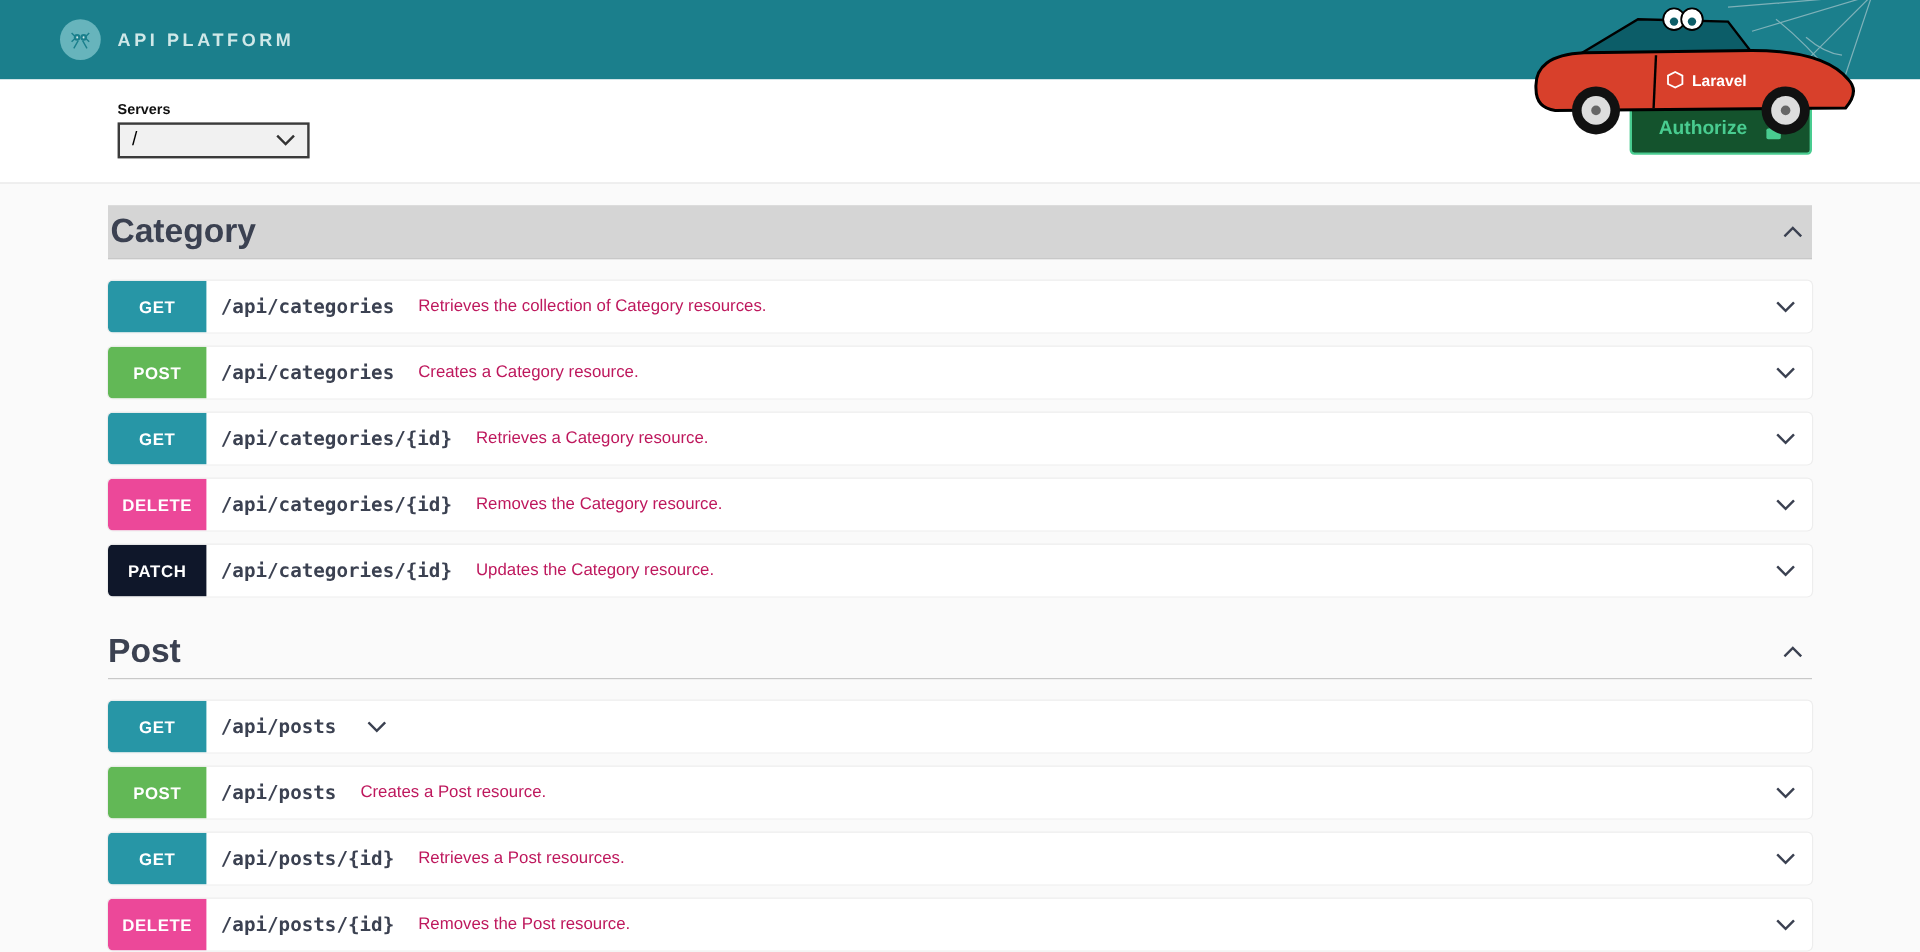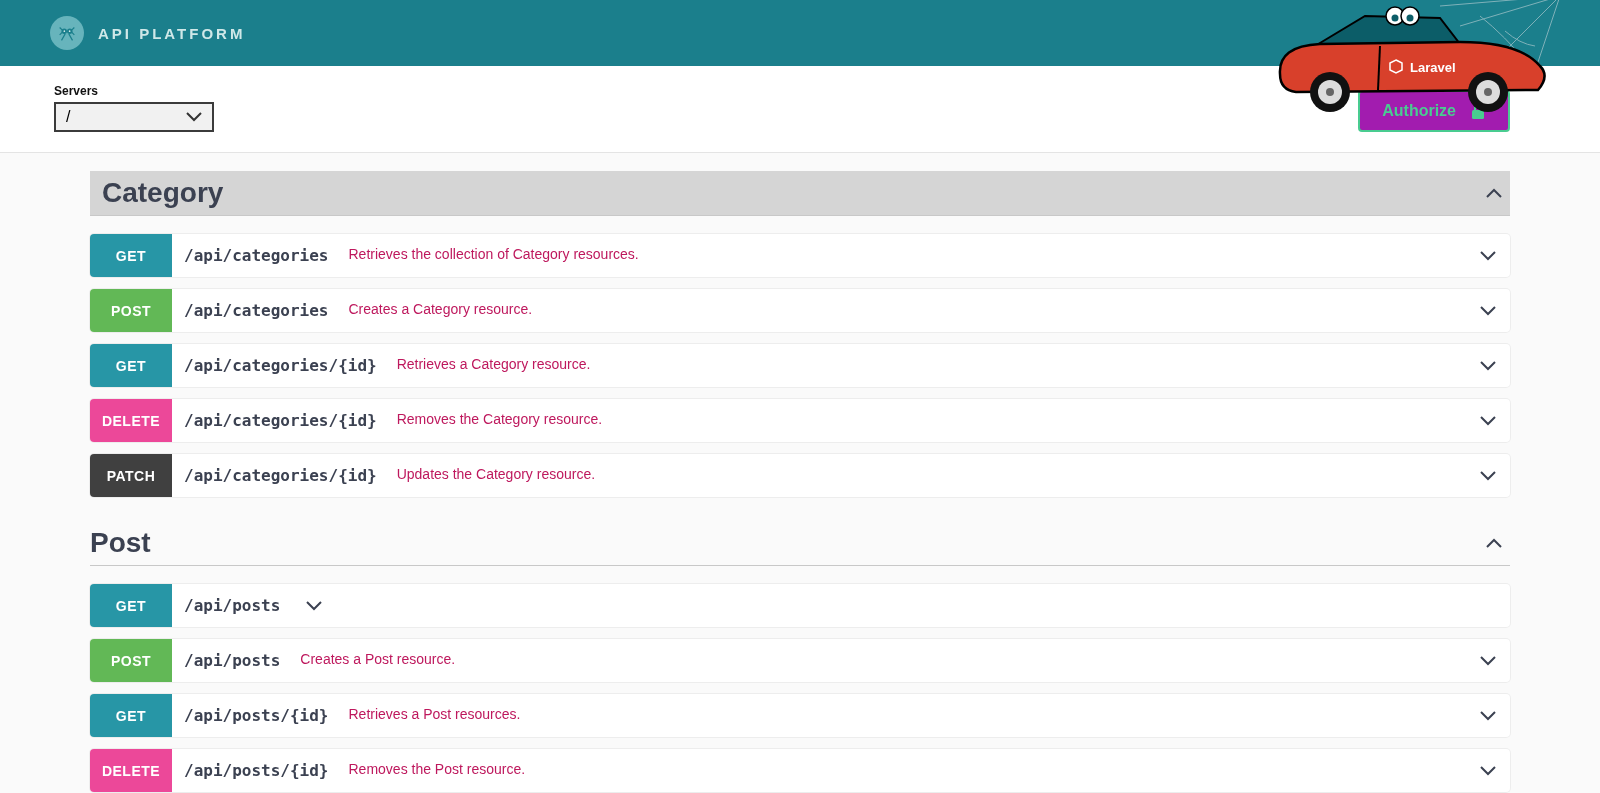"Servers" .controls-strip { align-items: flex-end -> center; padding: 18px 90px 20px 54px -> 18px 90px 20px 98px }
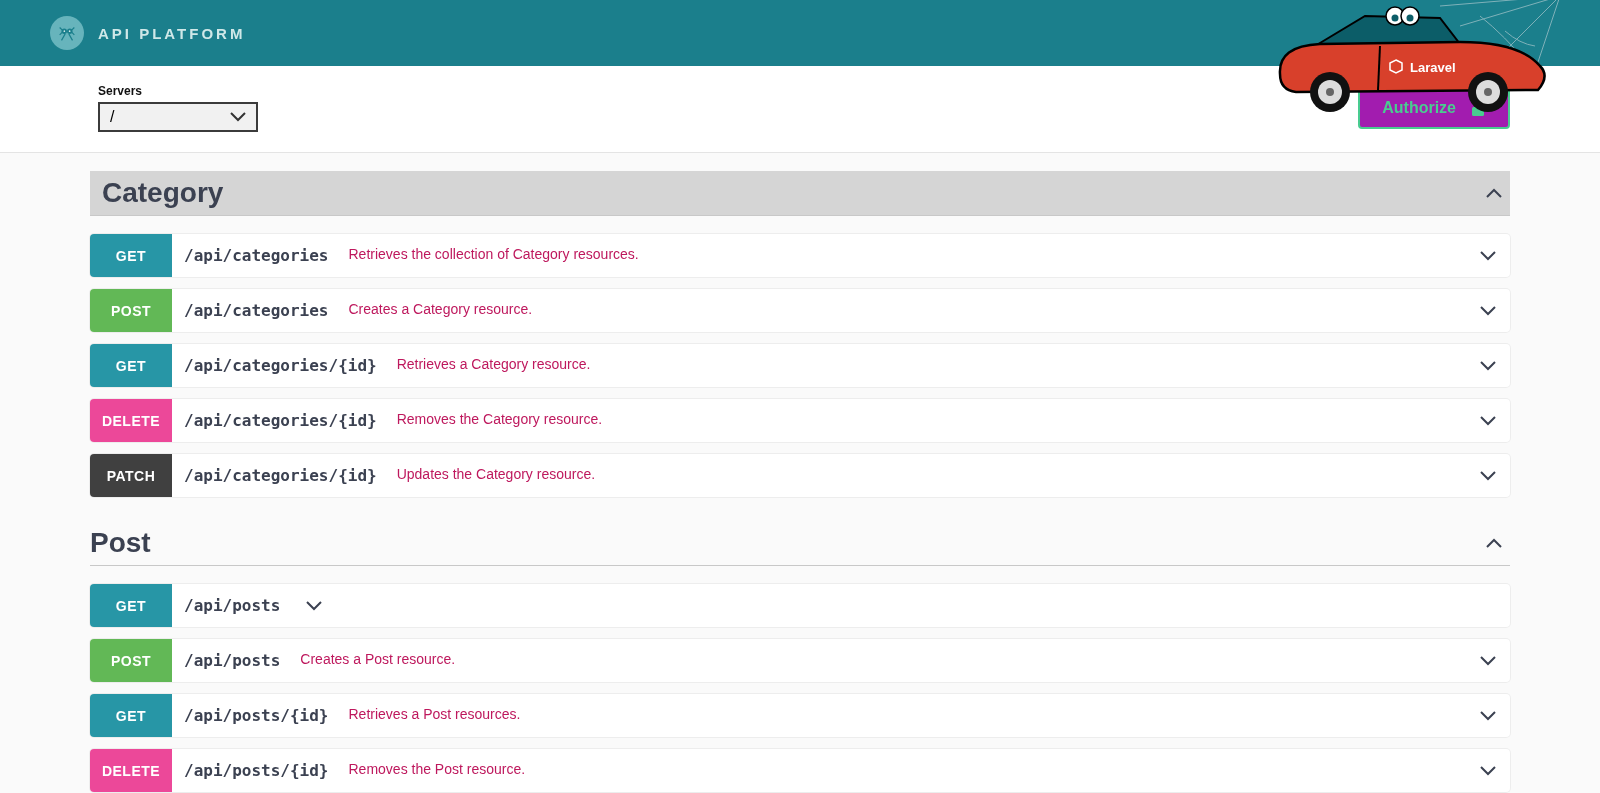"Authorize" .authorize-btn { background: #a21caf -> #14532d }
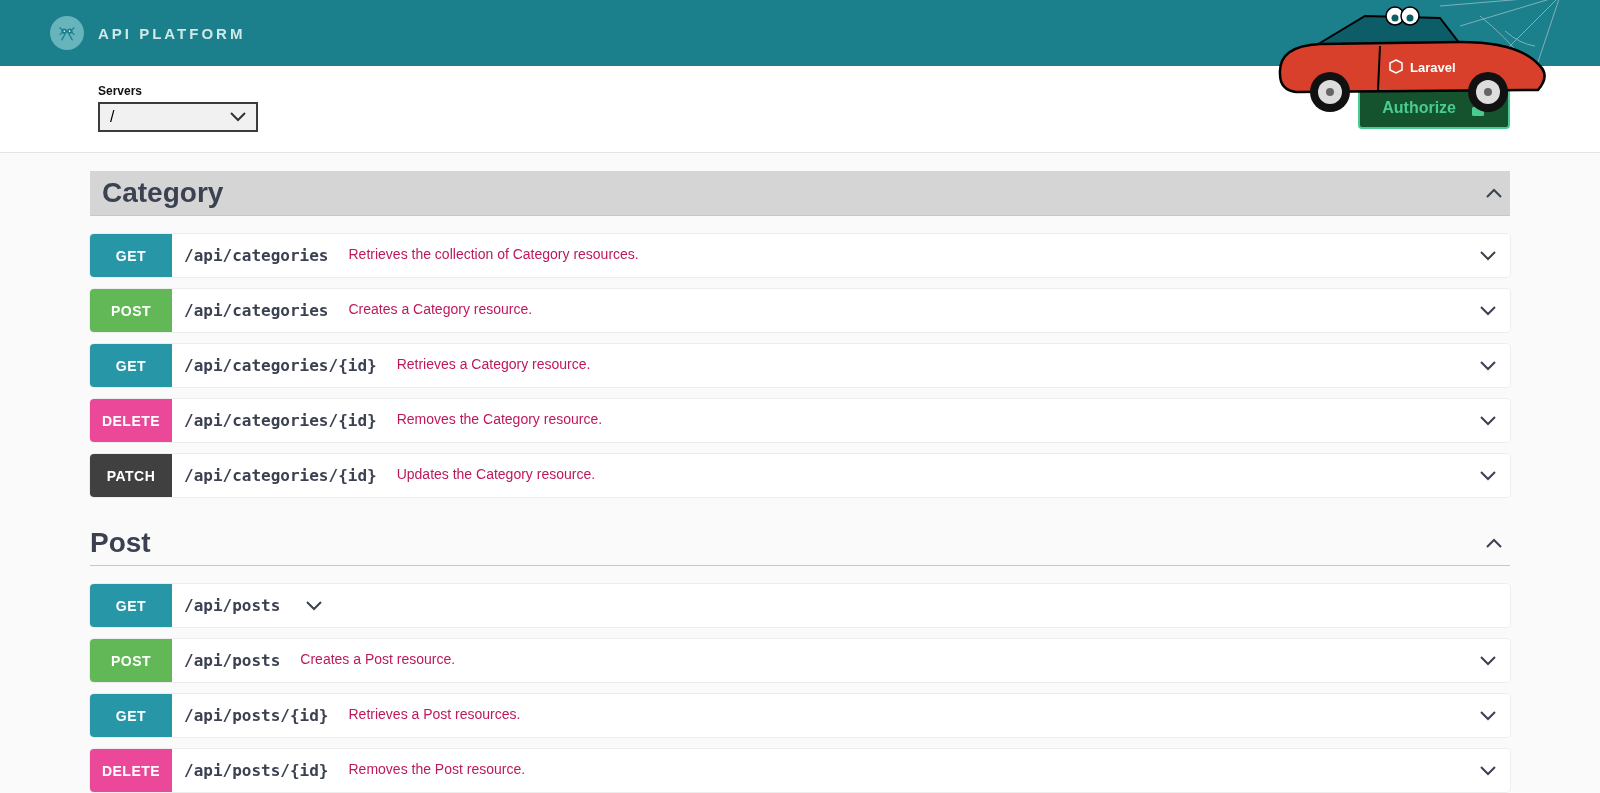"Category" .group-header.bg-grey { padding-left: 12px -> 2px }
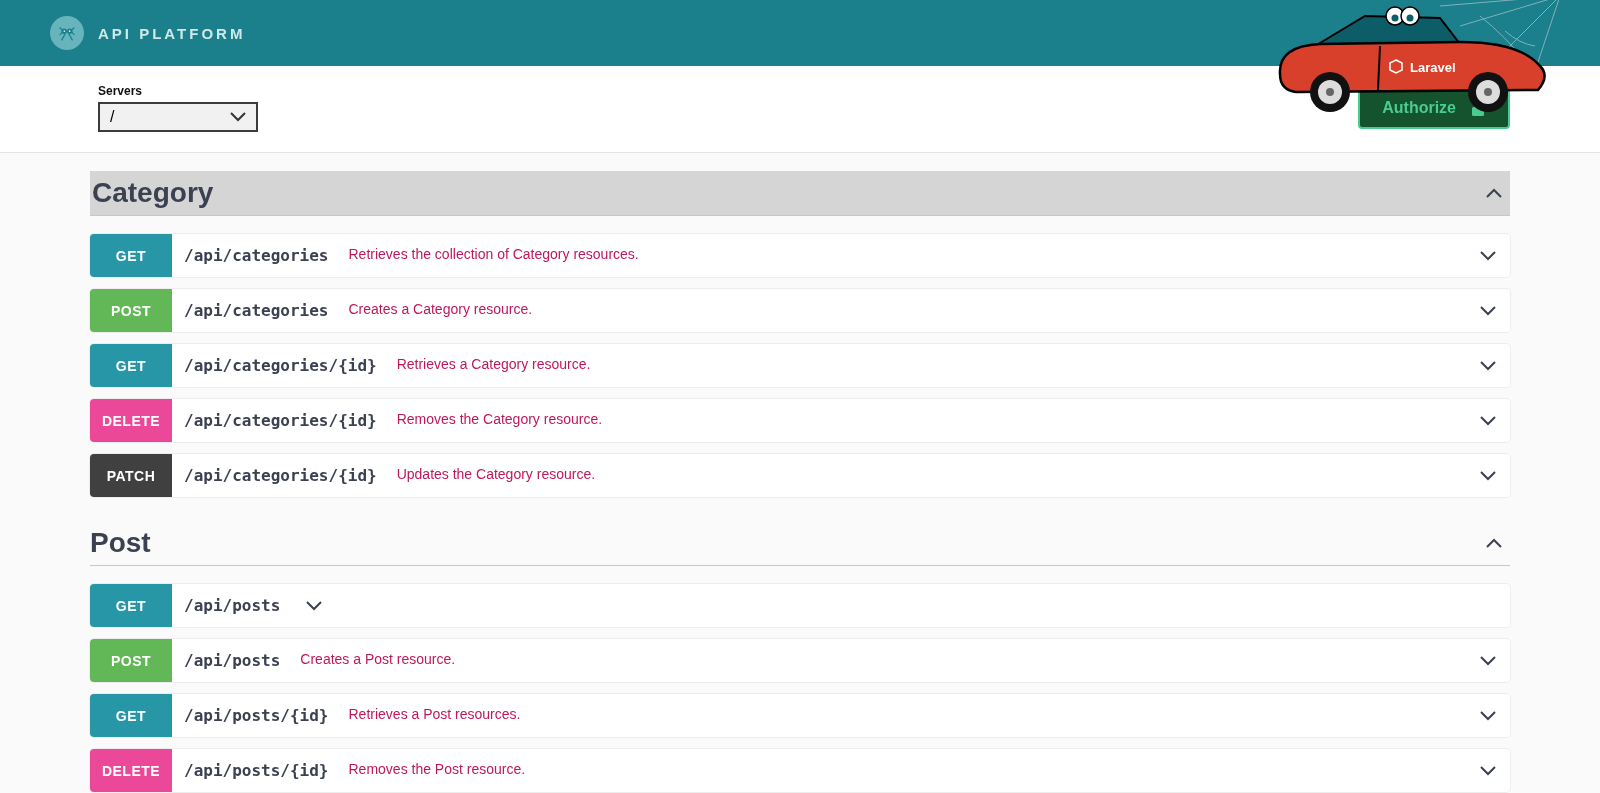"PATCH" .method.patch { background: #404040 -> #0f172a }
